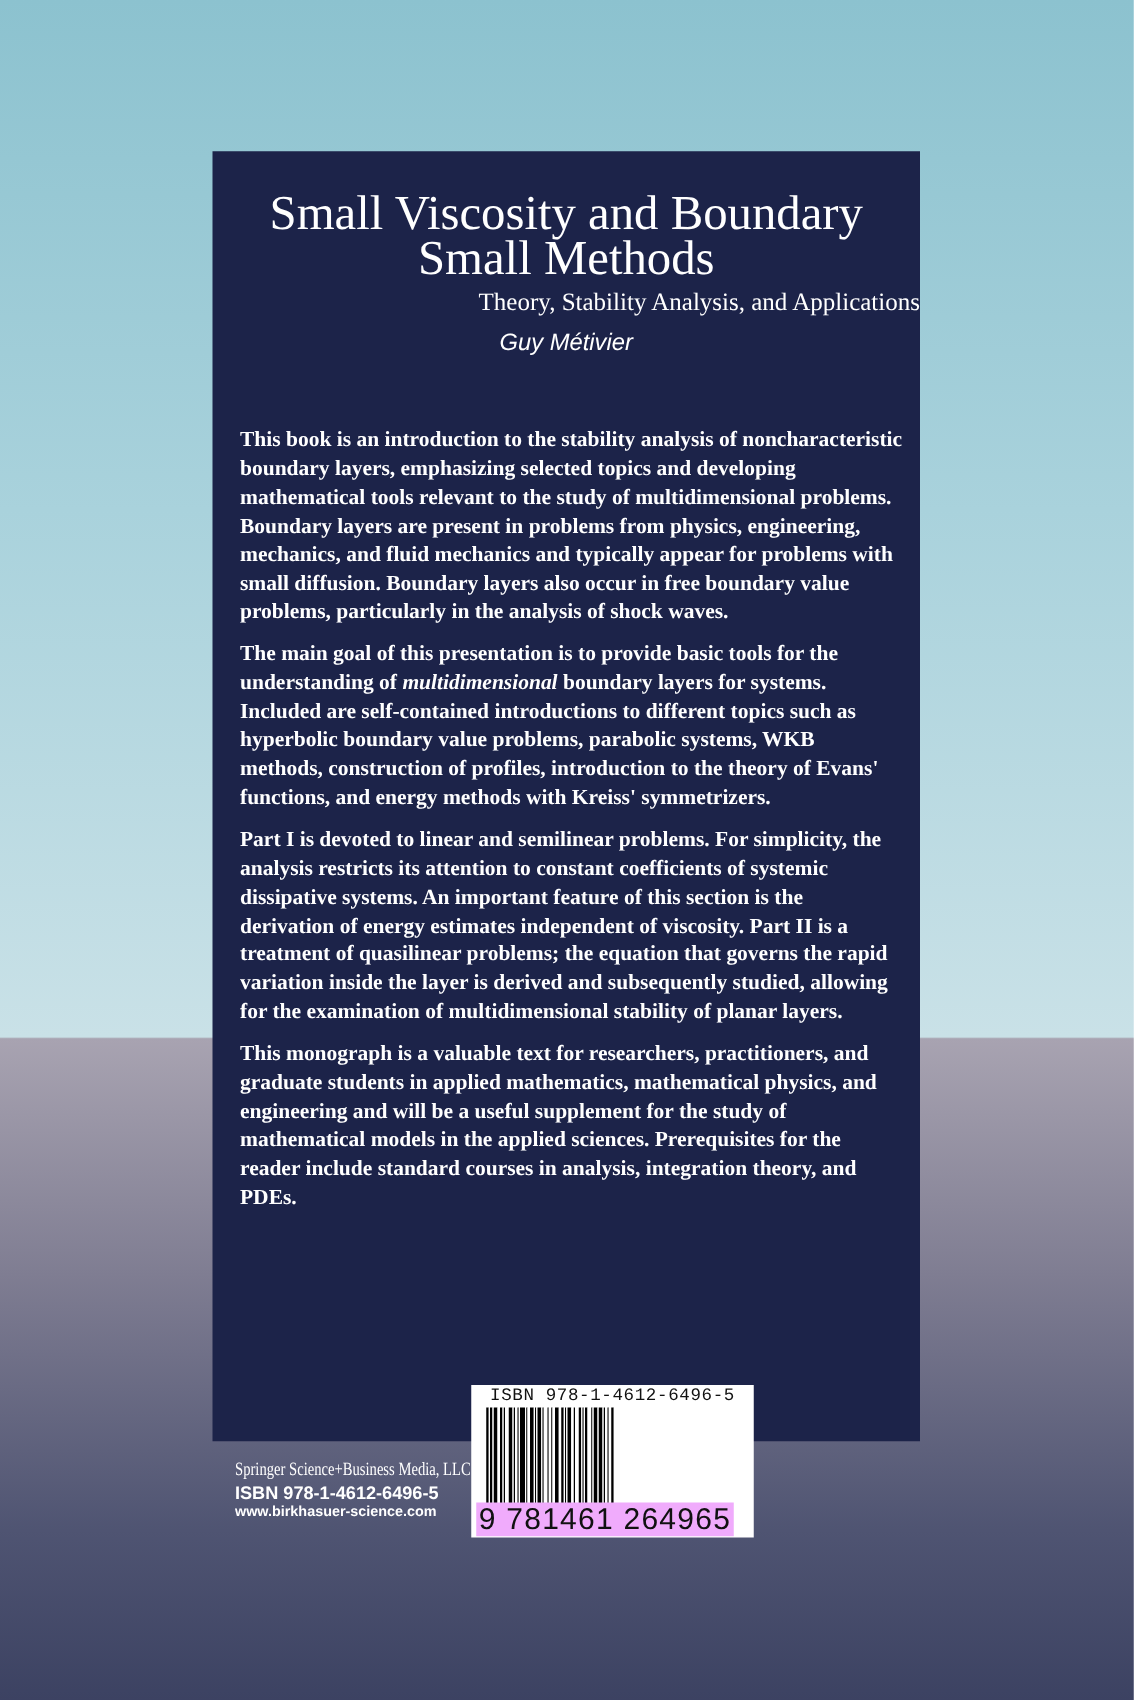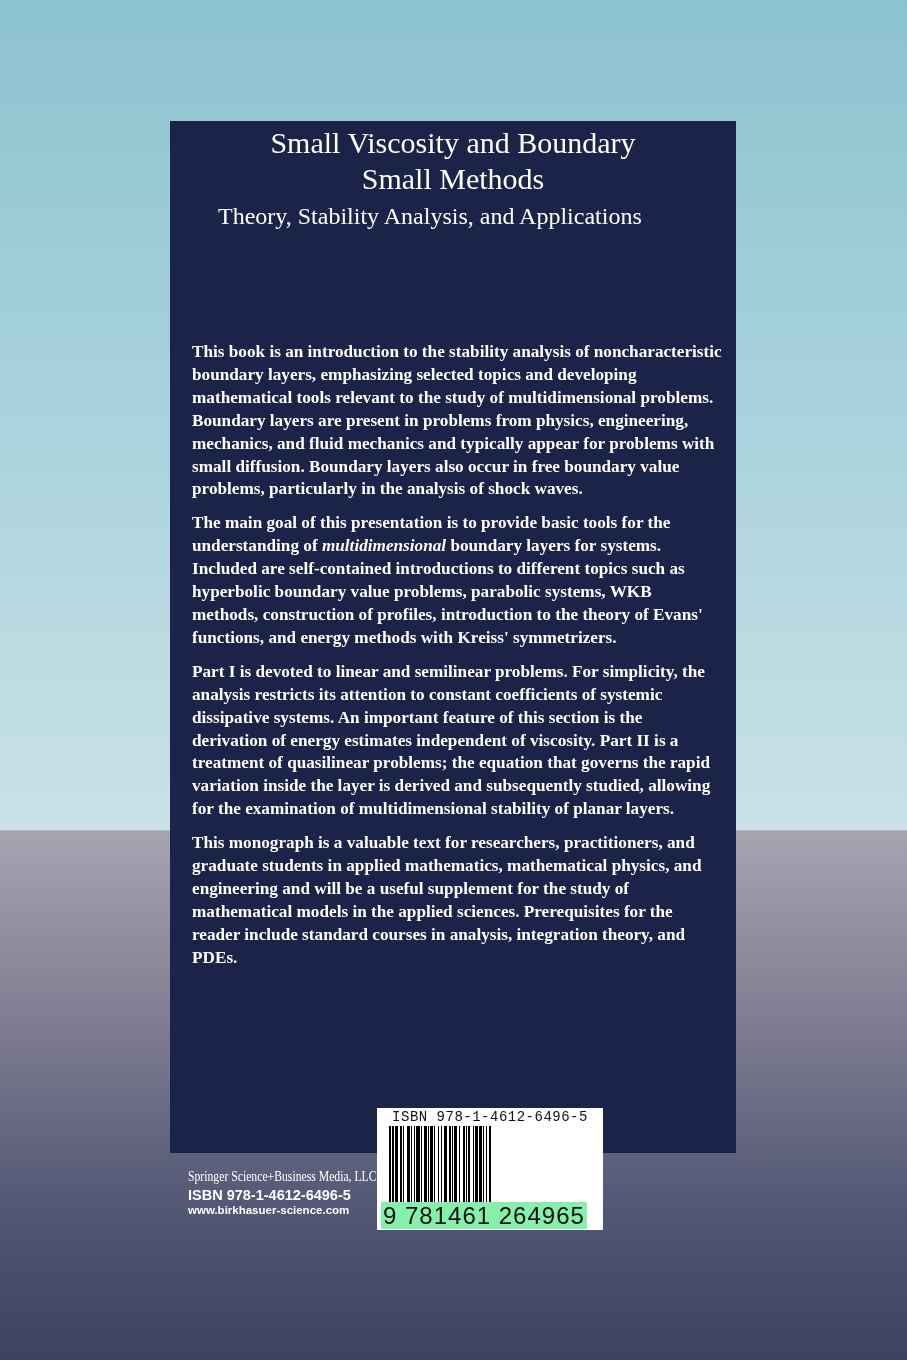"Small Viscosity and Boundary" .title { font-size: 30px -> 39px; margin-top: 4px -> 32px }
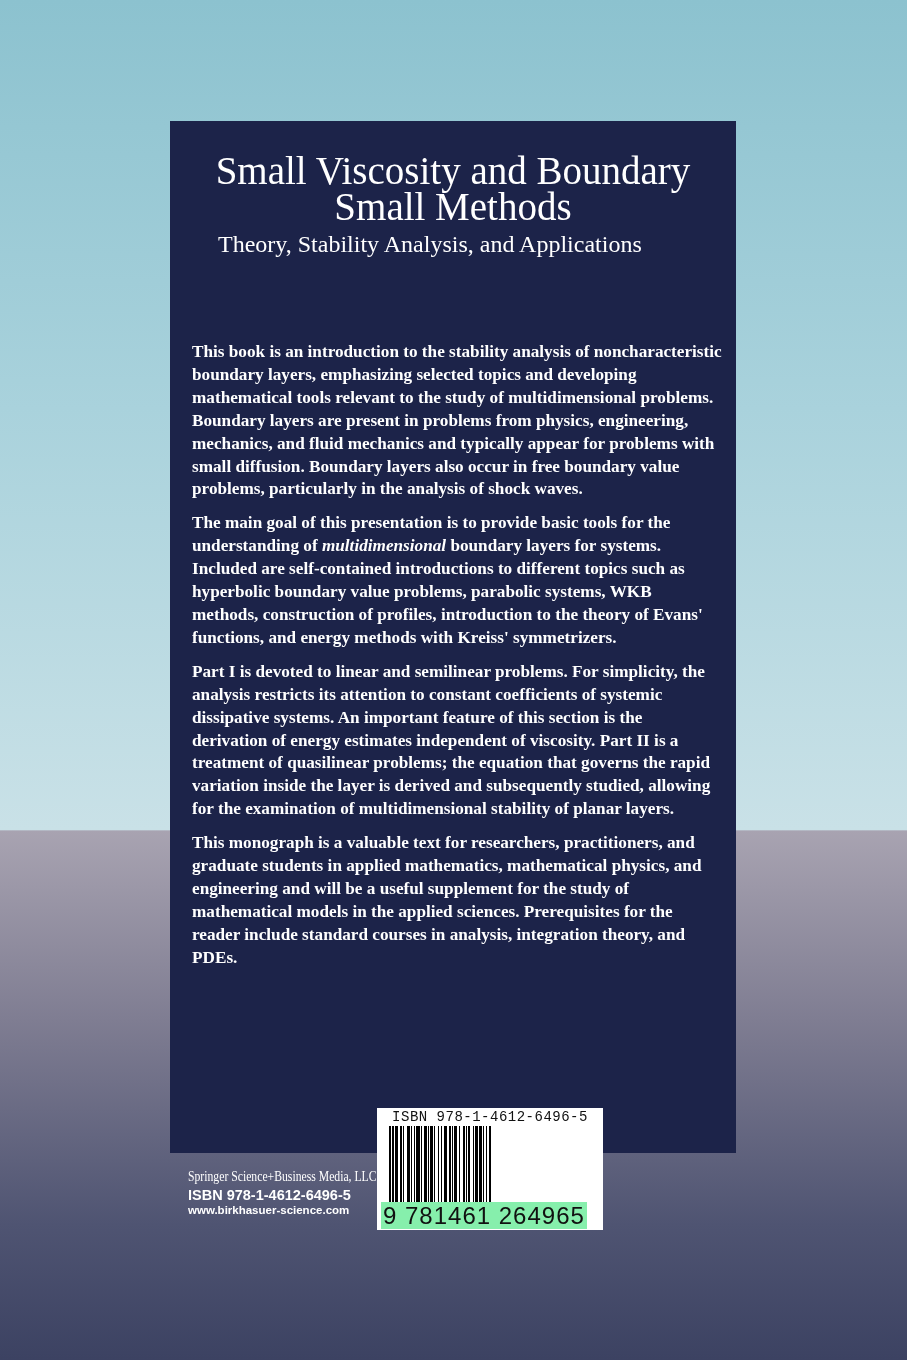"Theory, Stability Analysis, and" .subtitle { font-size: 24px -> 20px; text-align: left -> right }
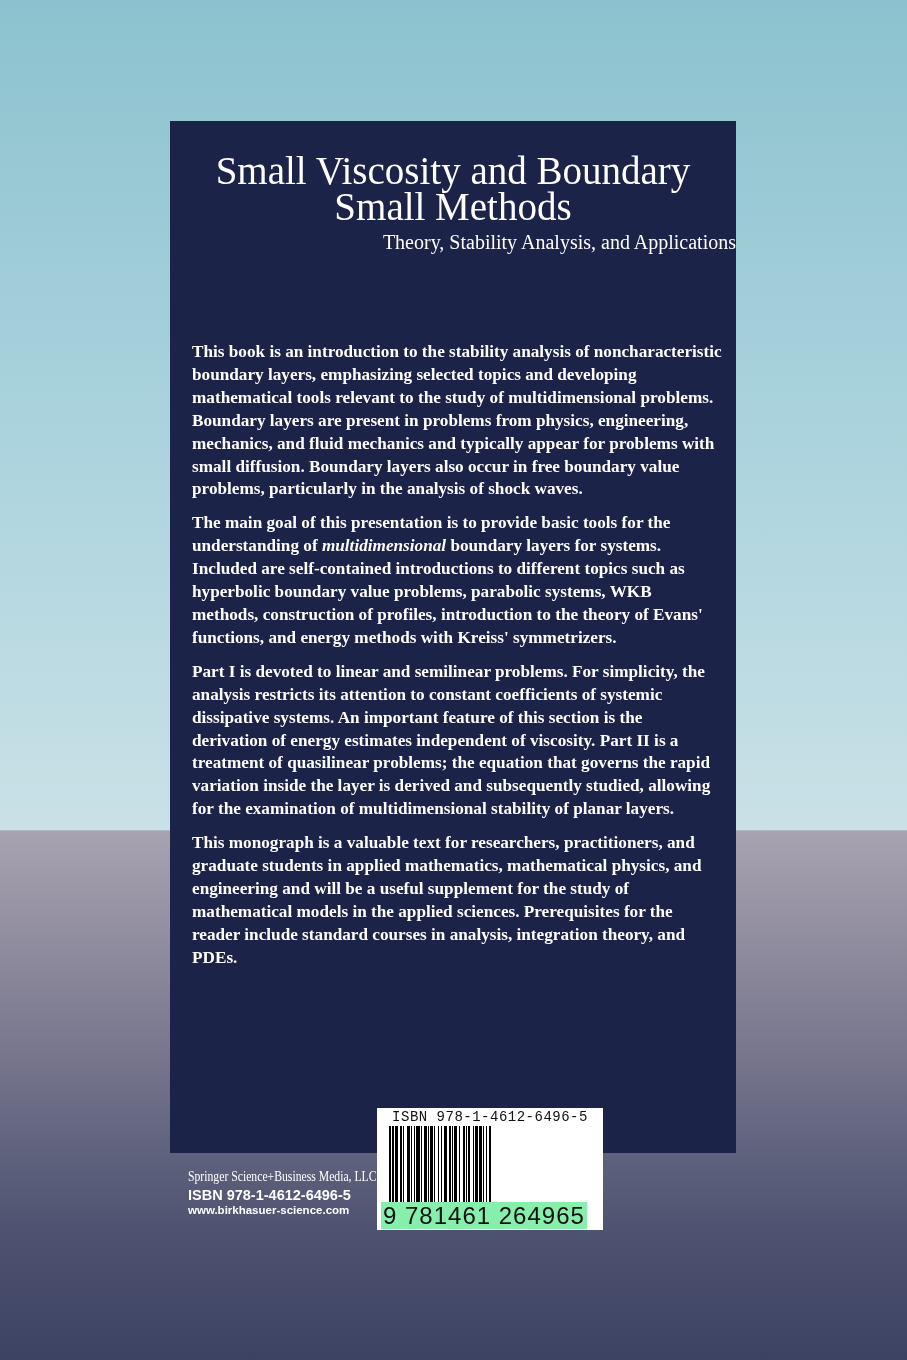"Guy Métivier" div.author { html: none -> <div>Guy Métivier</div> }
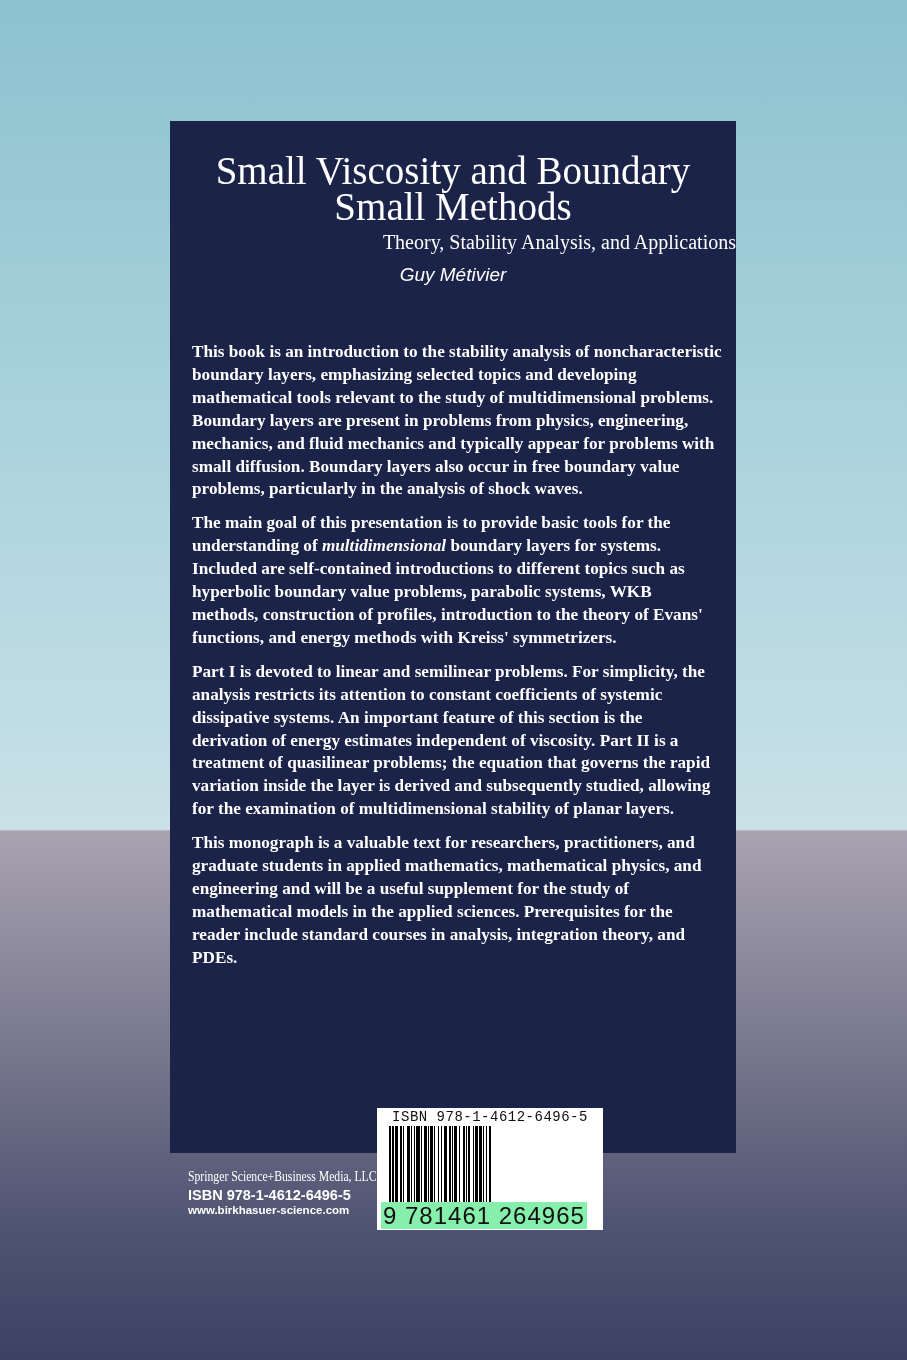"9 781461 264965" span { background: #86efac -> #f0abfc }
